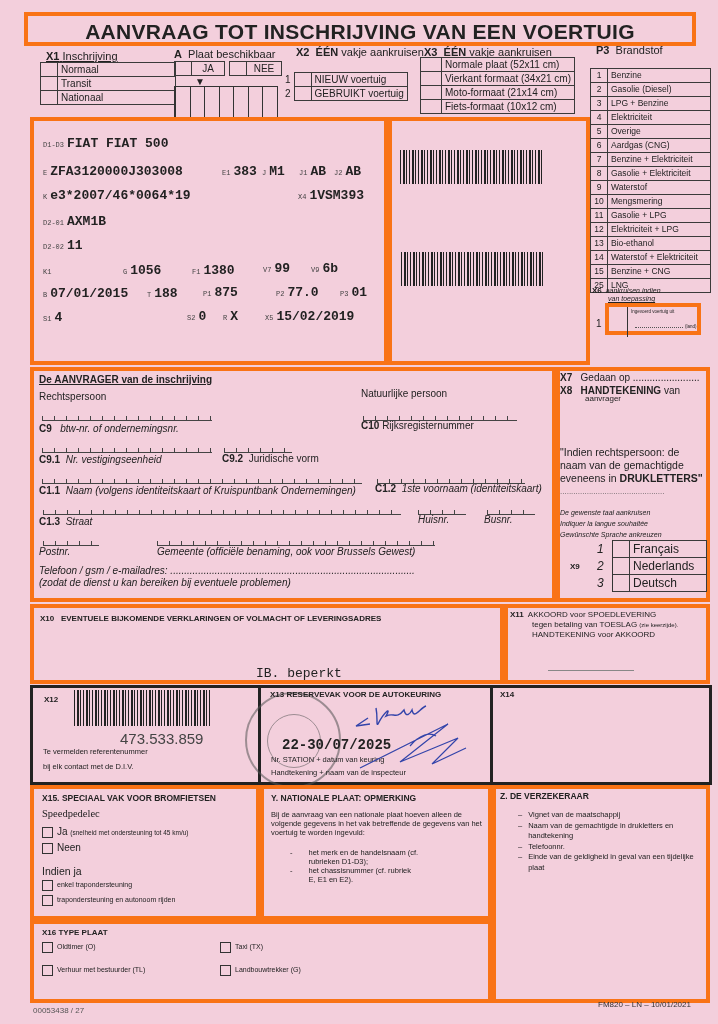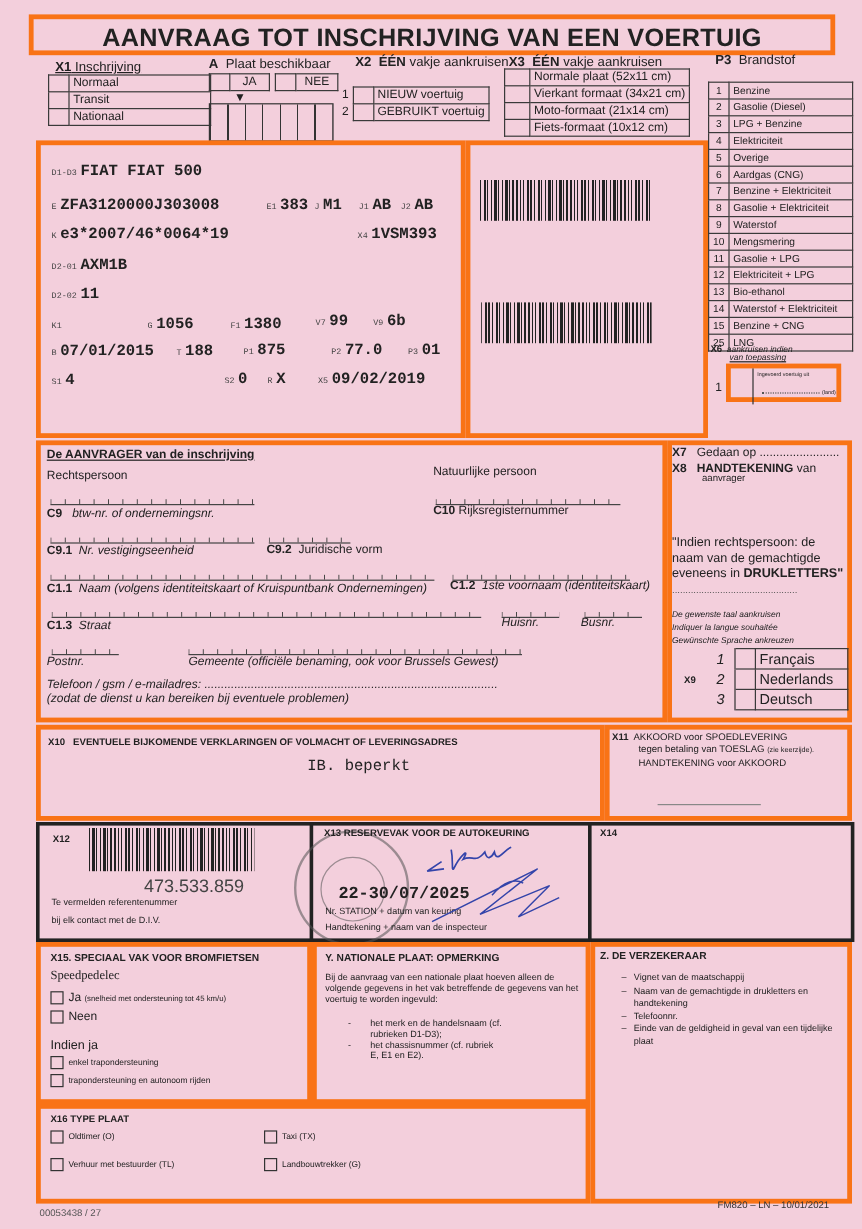"09/02/2019" span.val { text: 09/02/2019 -> 15/02/2019 }
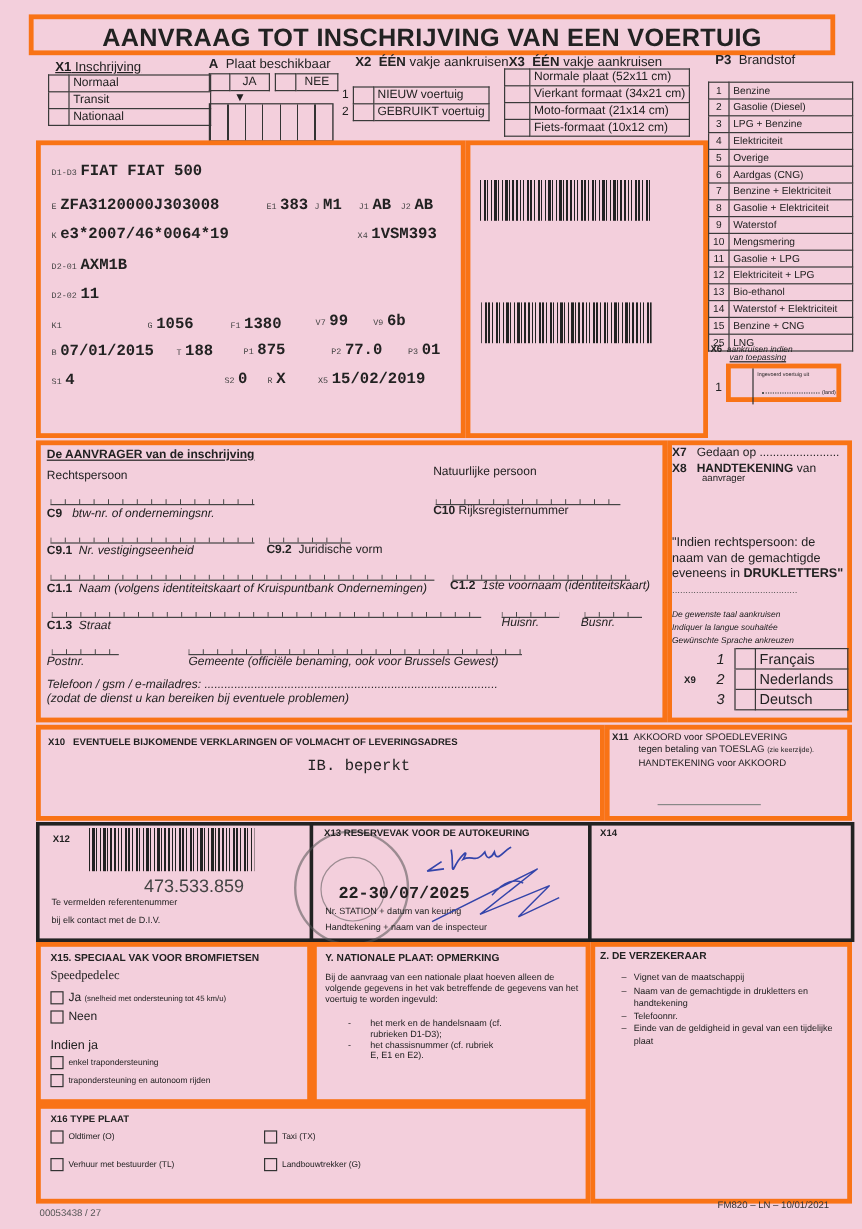"IB. beperkt" div.abs { top: 631px -> 666px }
